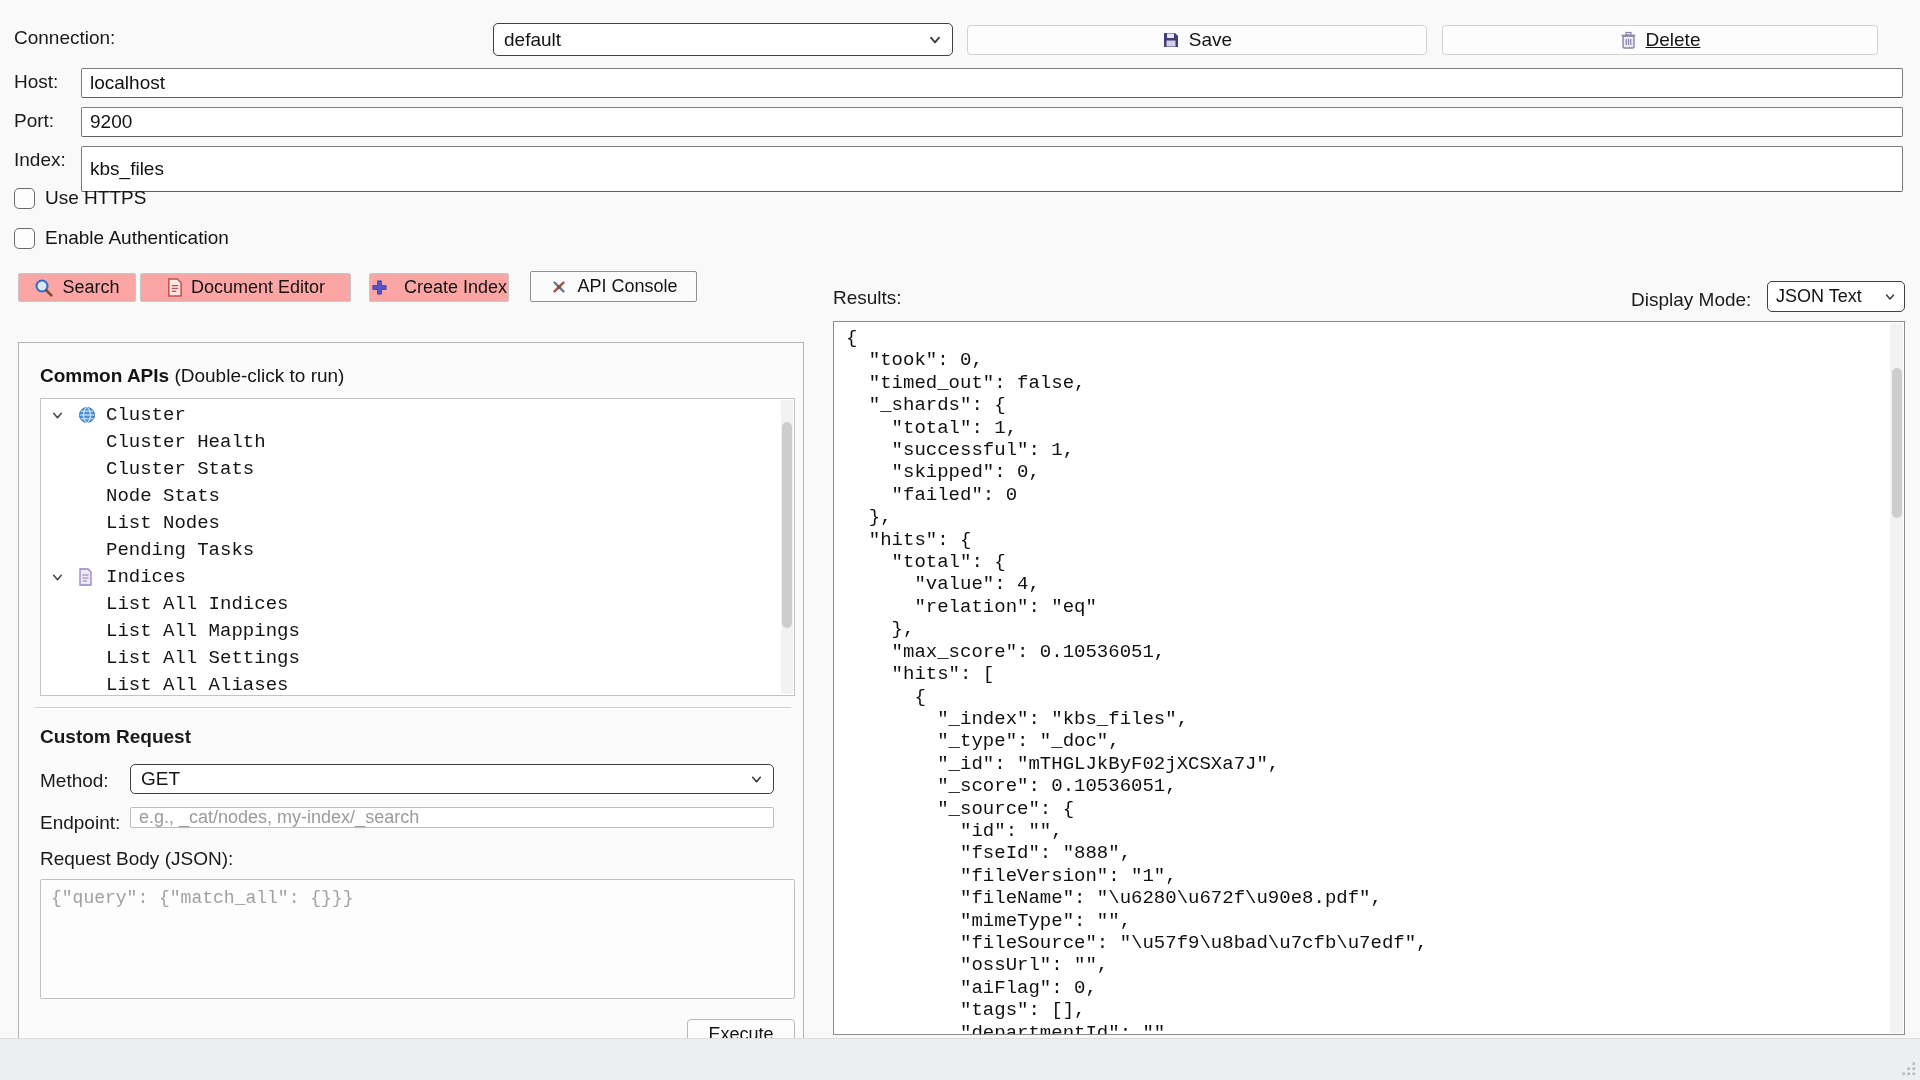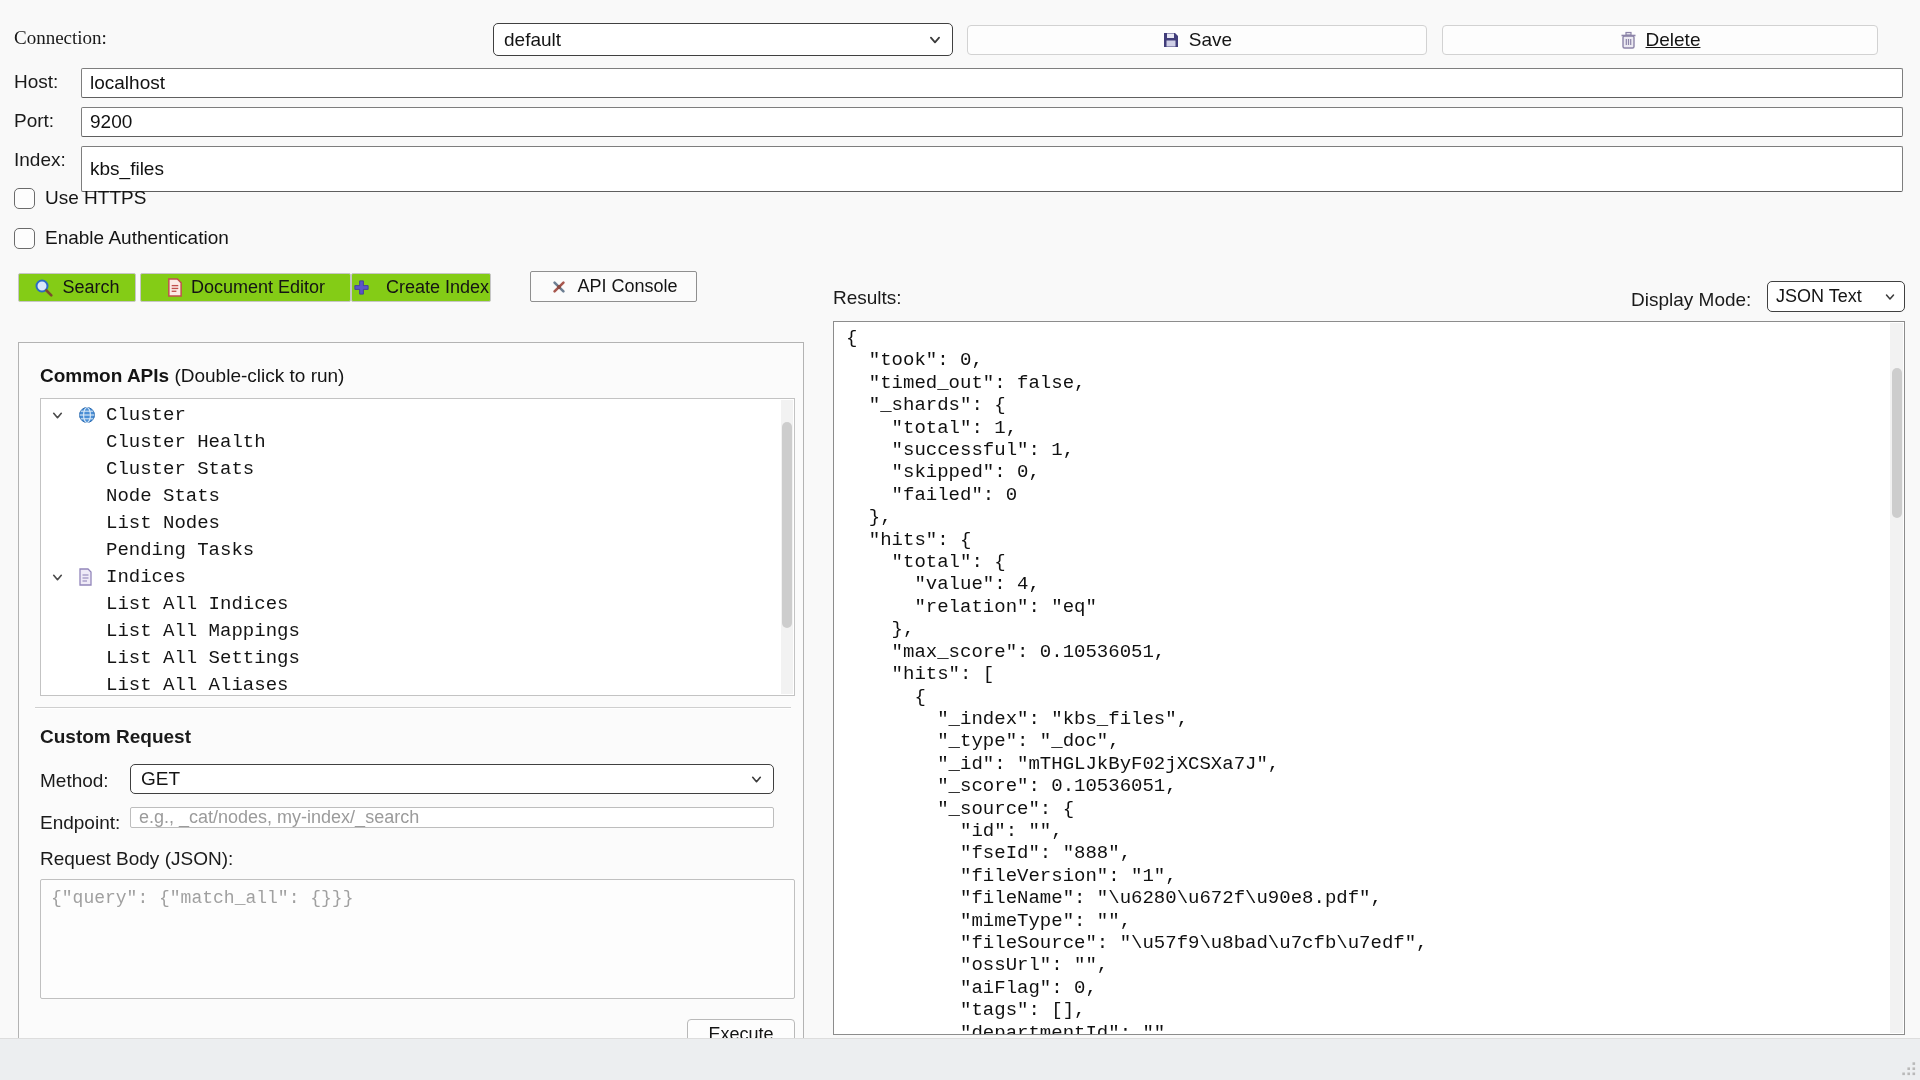"Connection:" span.abs { font-family: Liberation Serif, serif -> none }
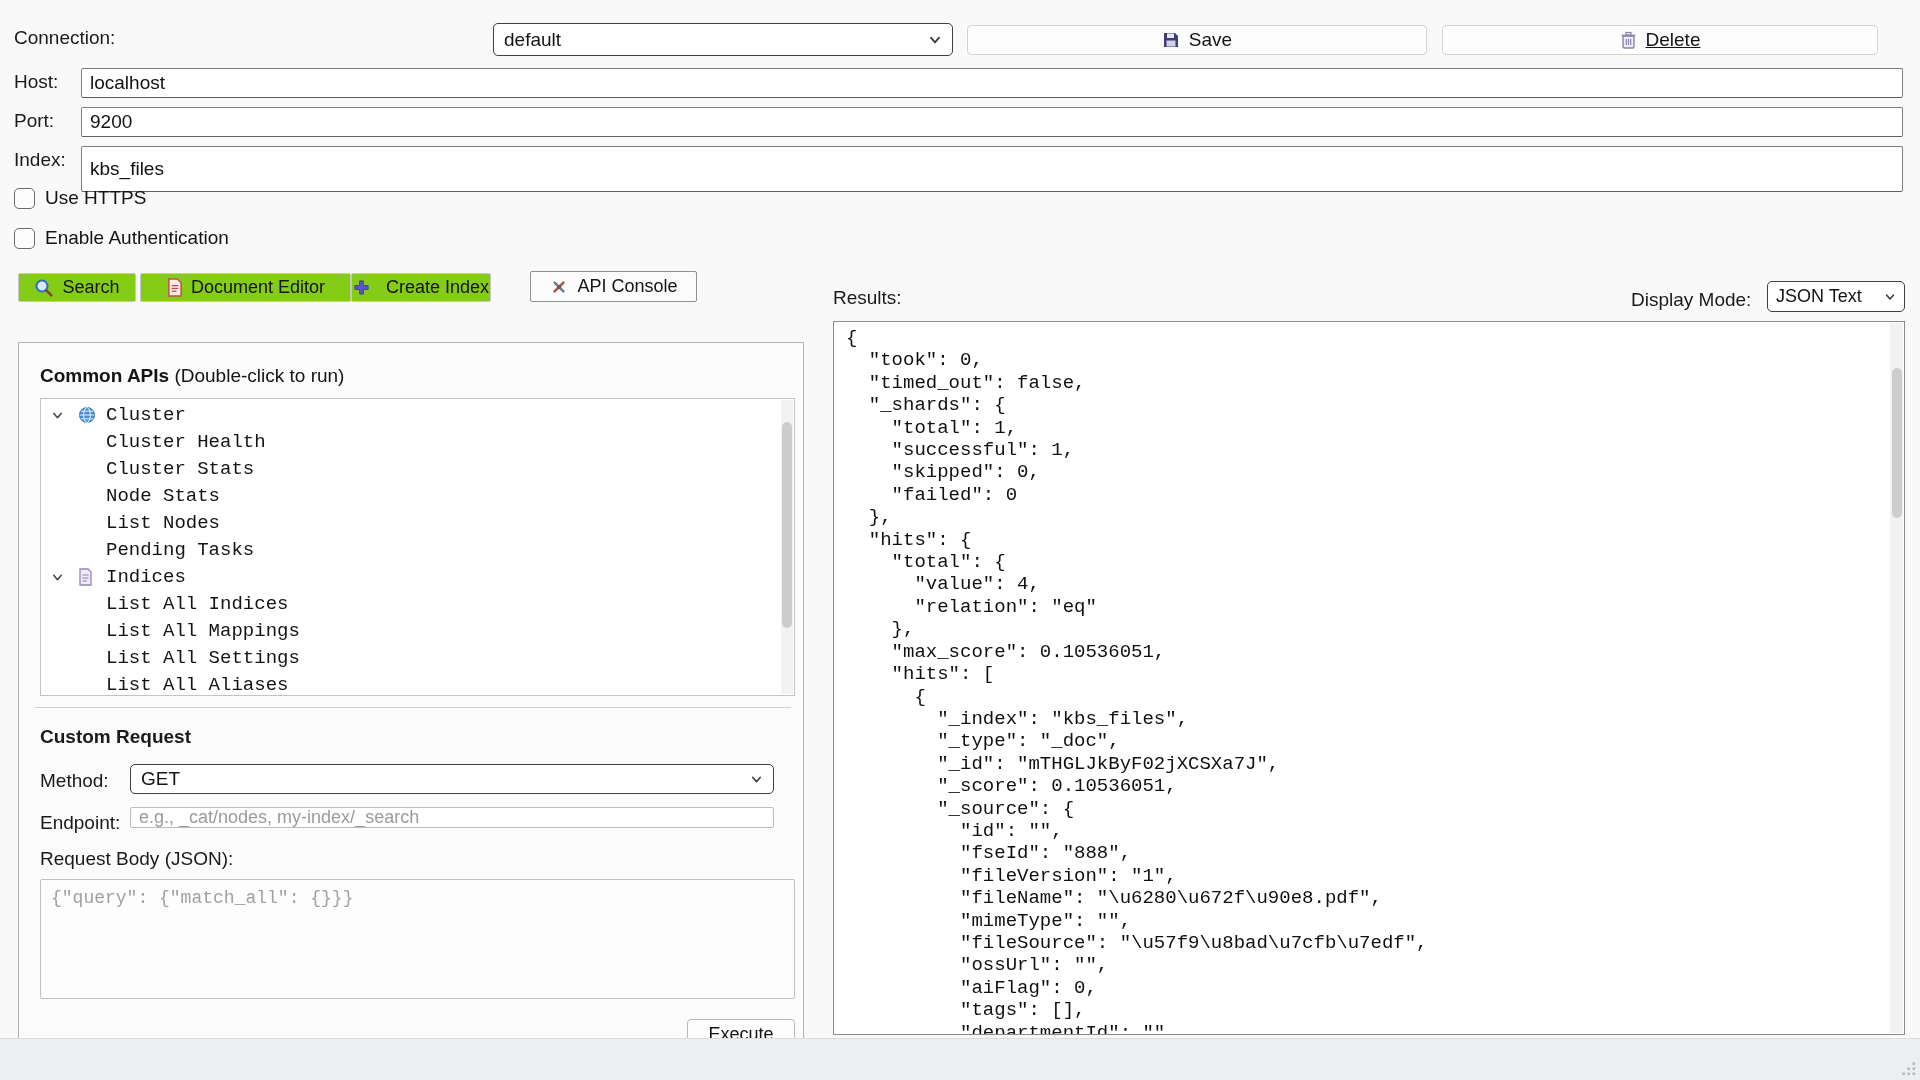"Search" .tab { background: #84cc16 -> #fca5a5 }
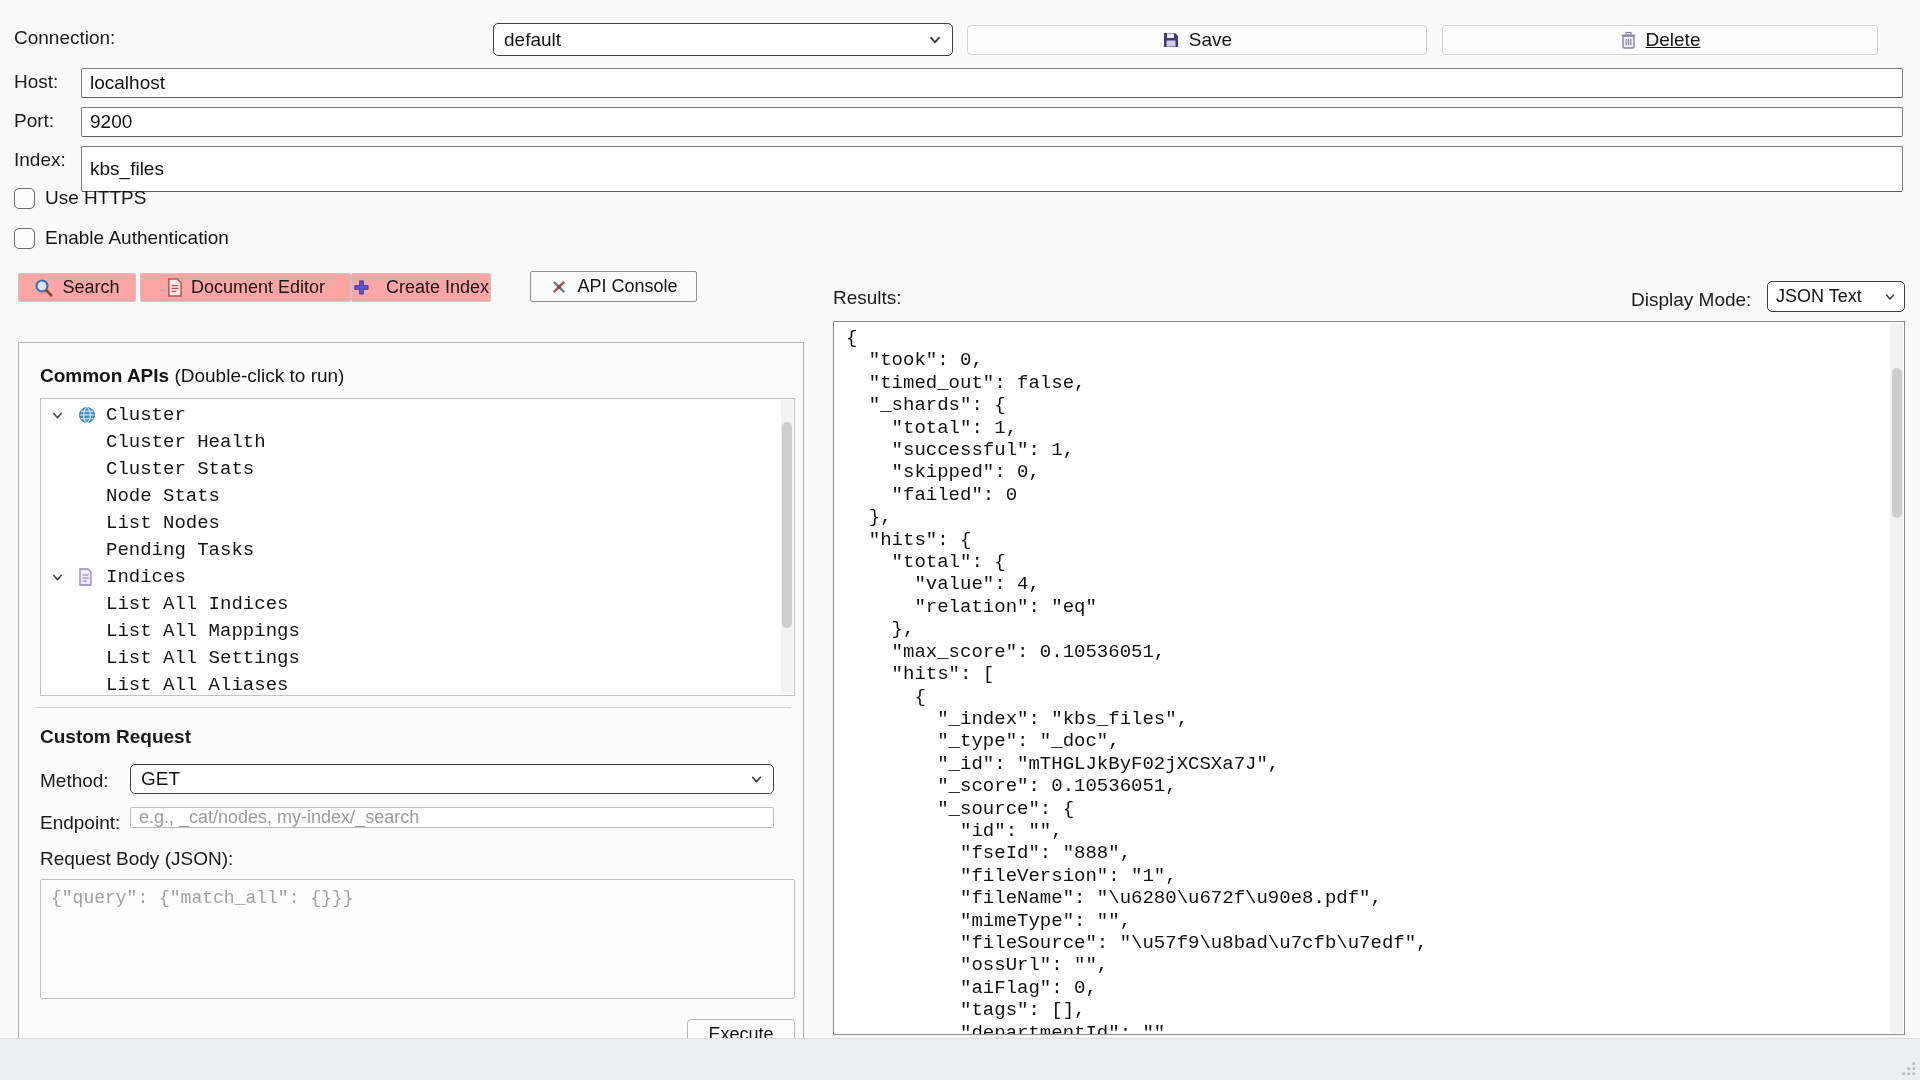"Create Index" div.tab { left: 333px -> 351px }
